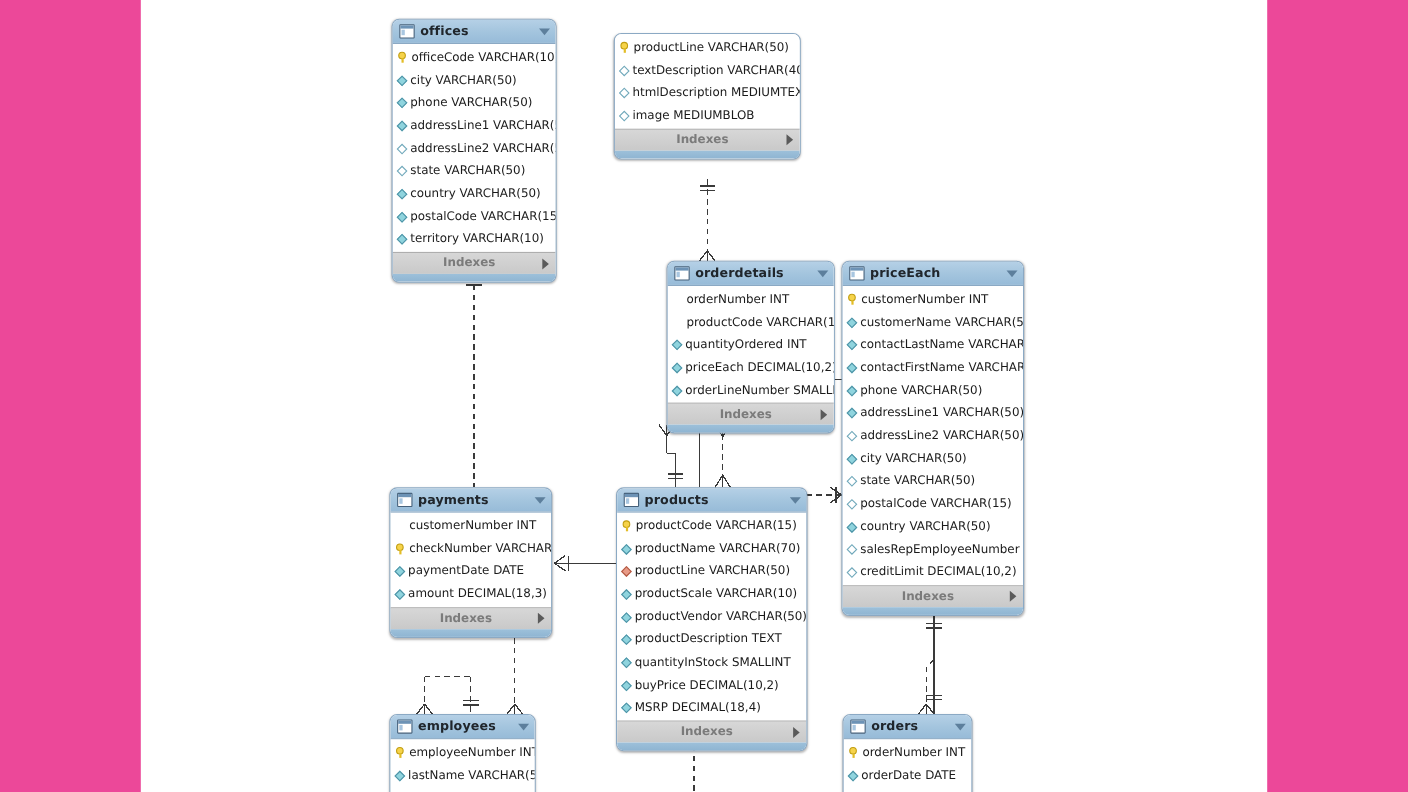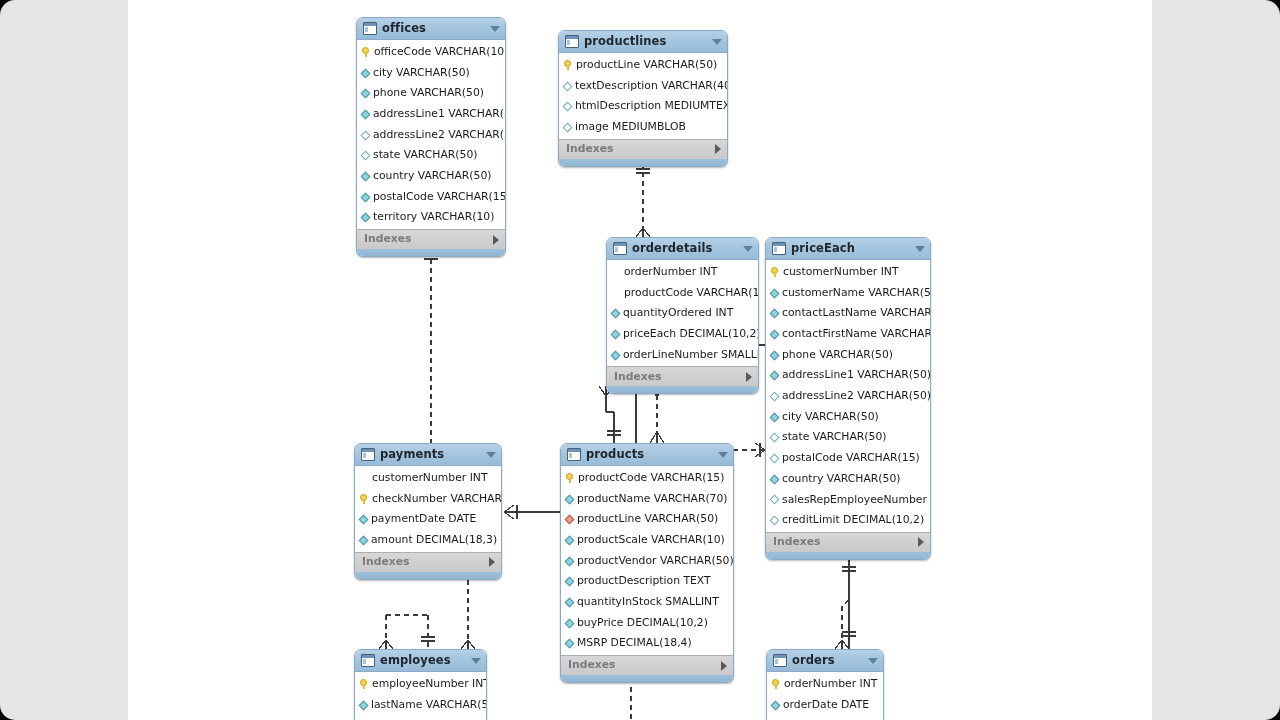"offices" #stage { background: #e5e5e5 -> #ec4899; border-radius: 15px -> none }
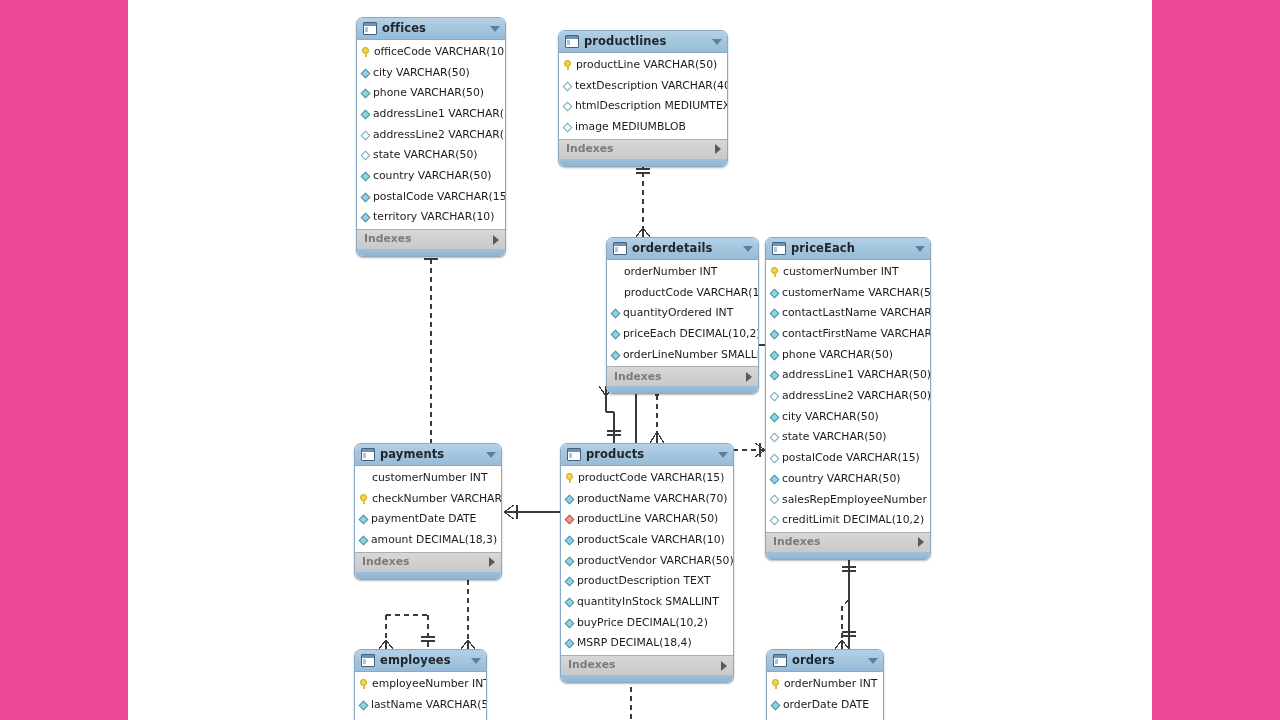"productlines" div.tbl-head { html: <div> <span></span> <span>productlines</span> <span></span> </div> -> none }
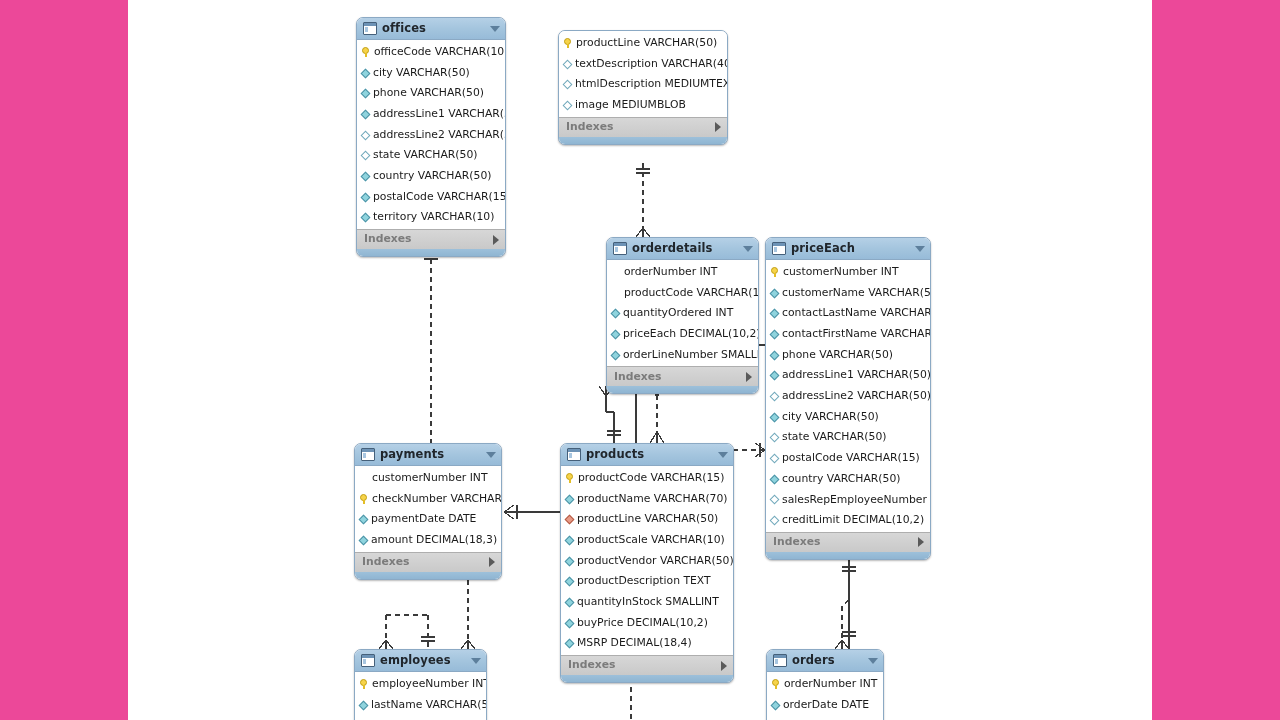"Indexes" .idx-txt { text-align: none -> center }
